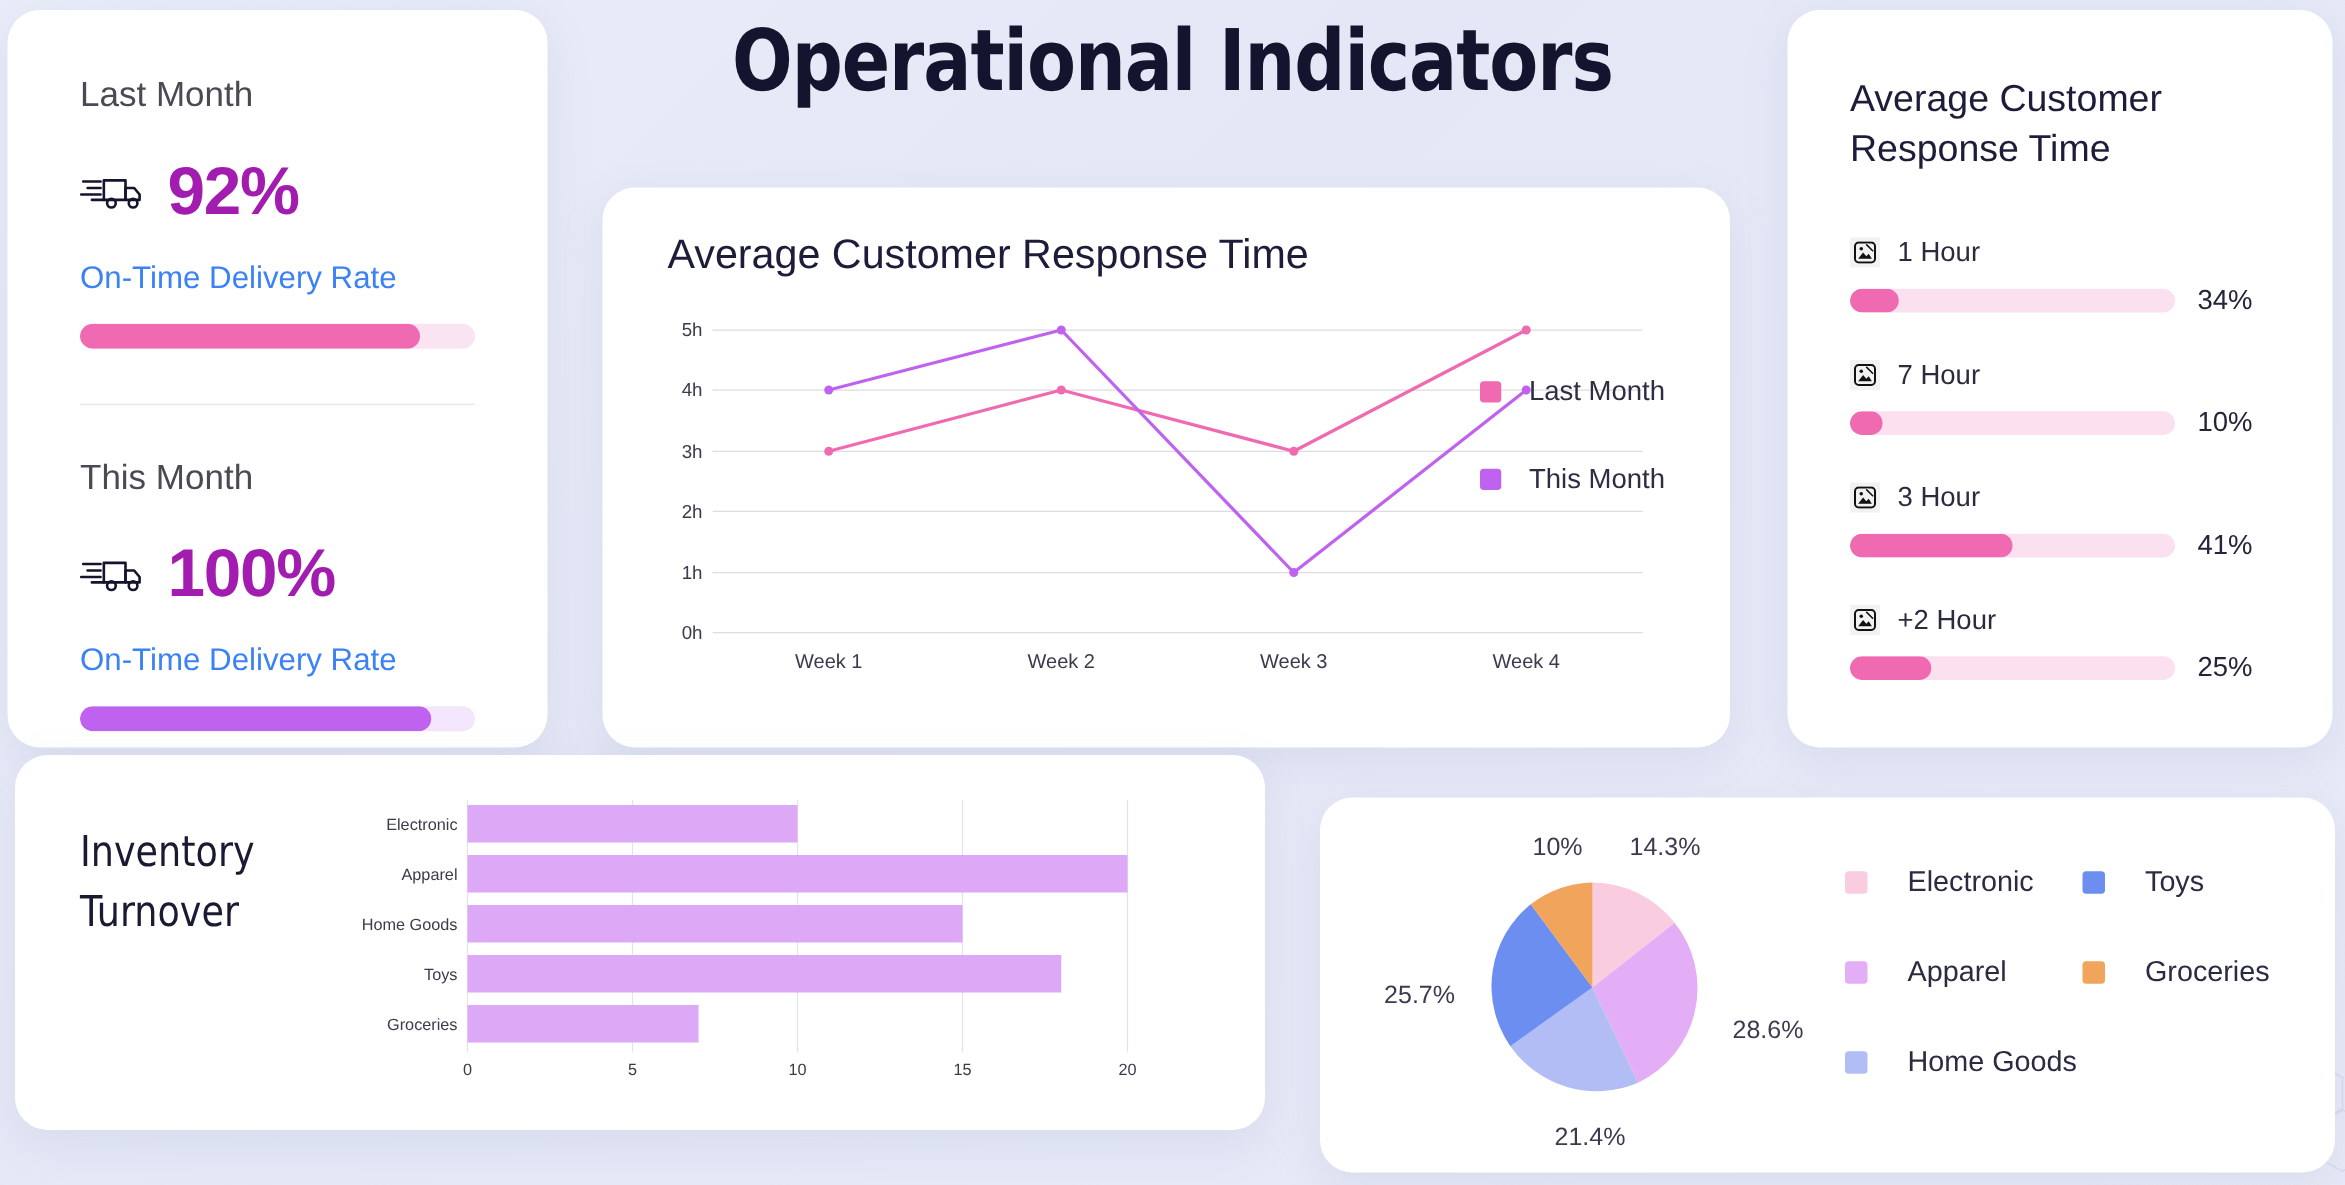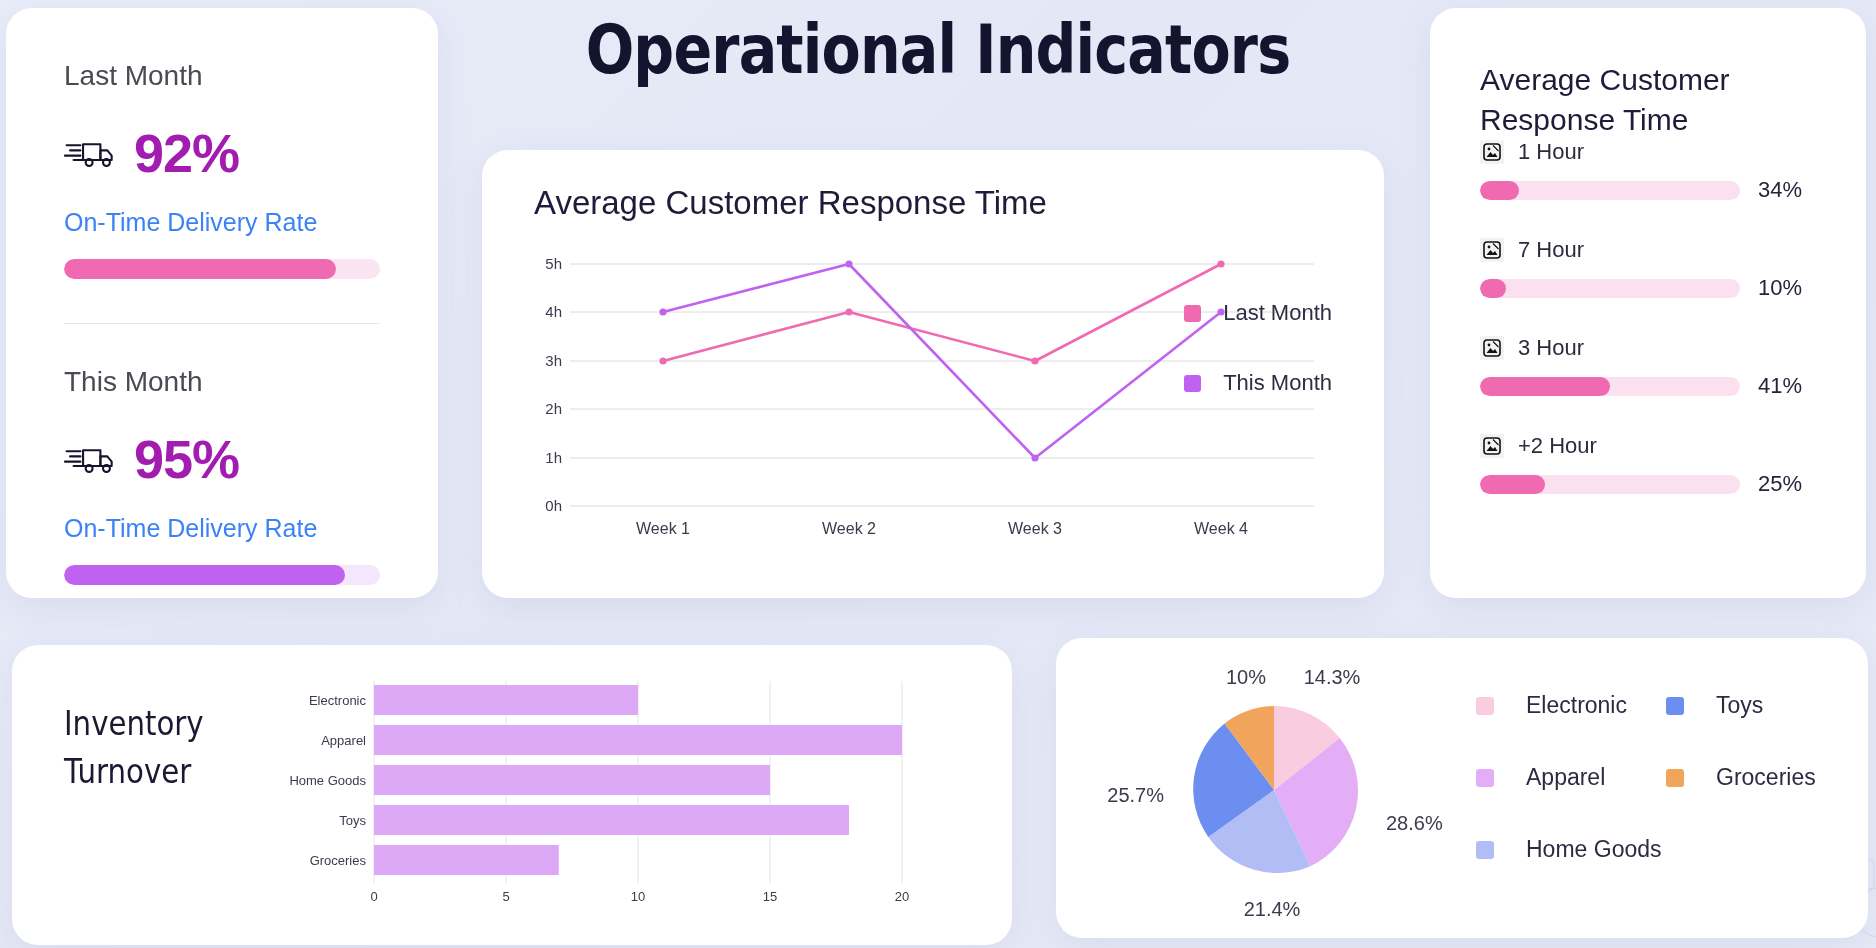"1 Hour" .resp-list { margin-top: none -> 50px }
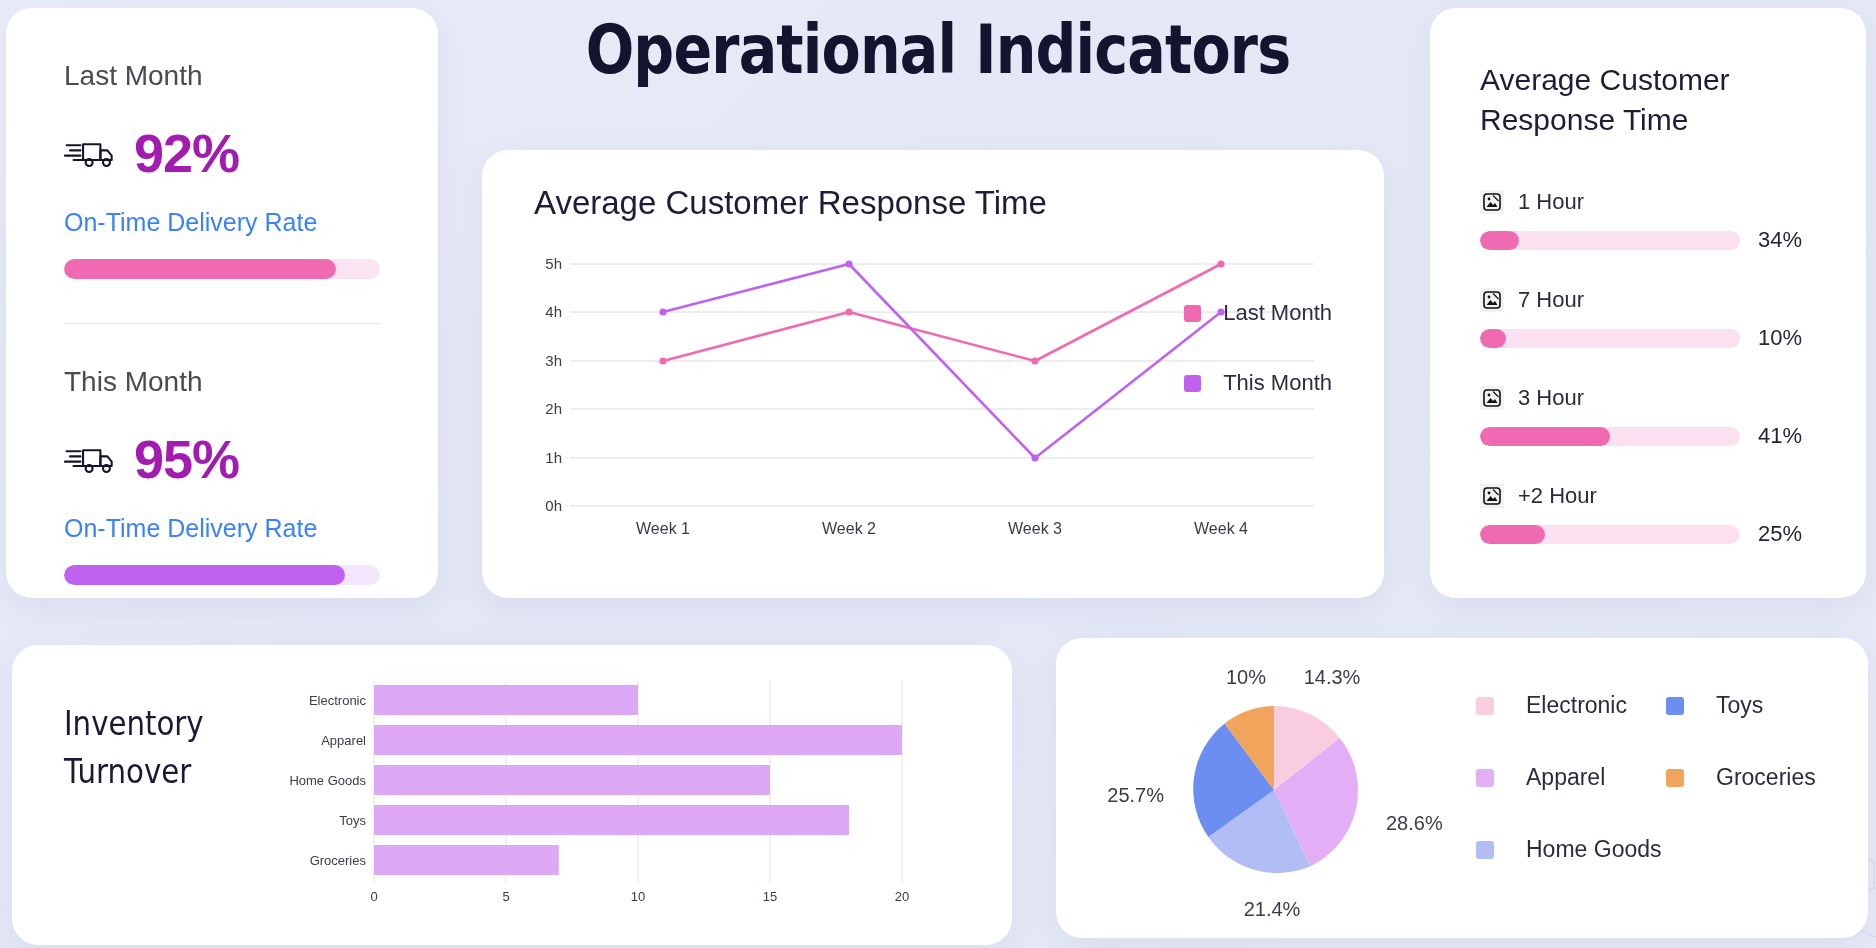"95%" span.kpi-value { text: 95% -> 100% }
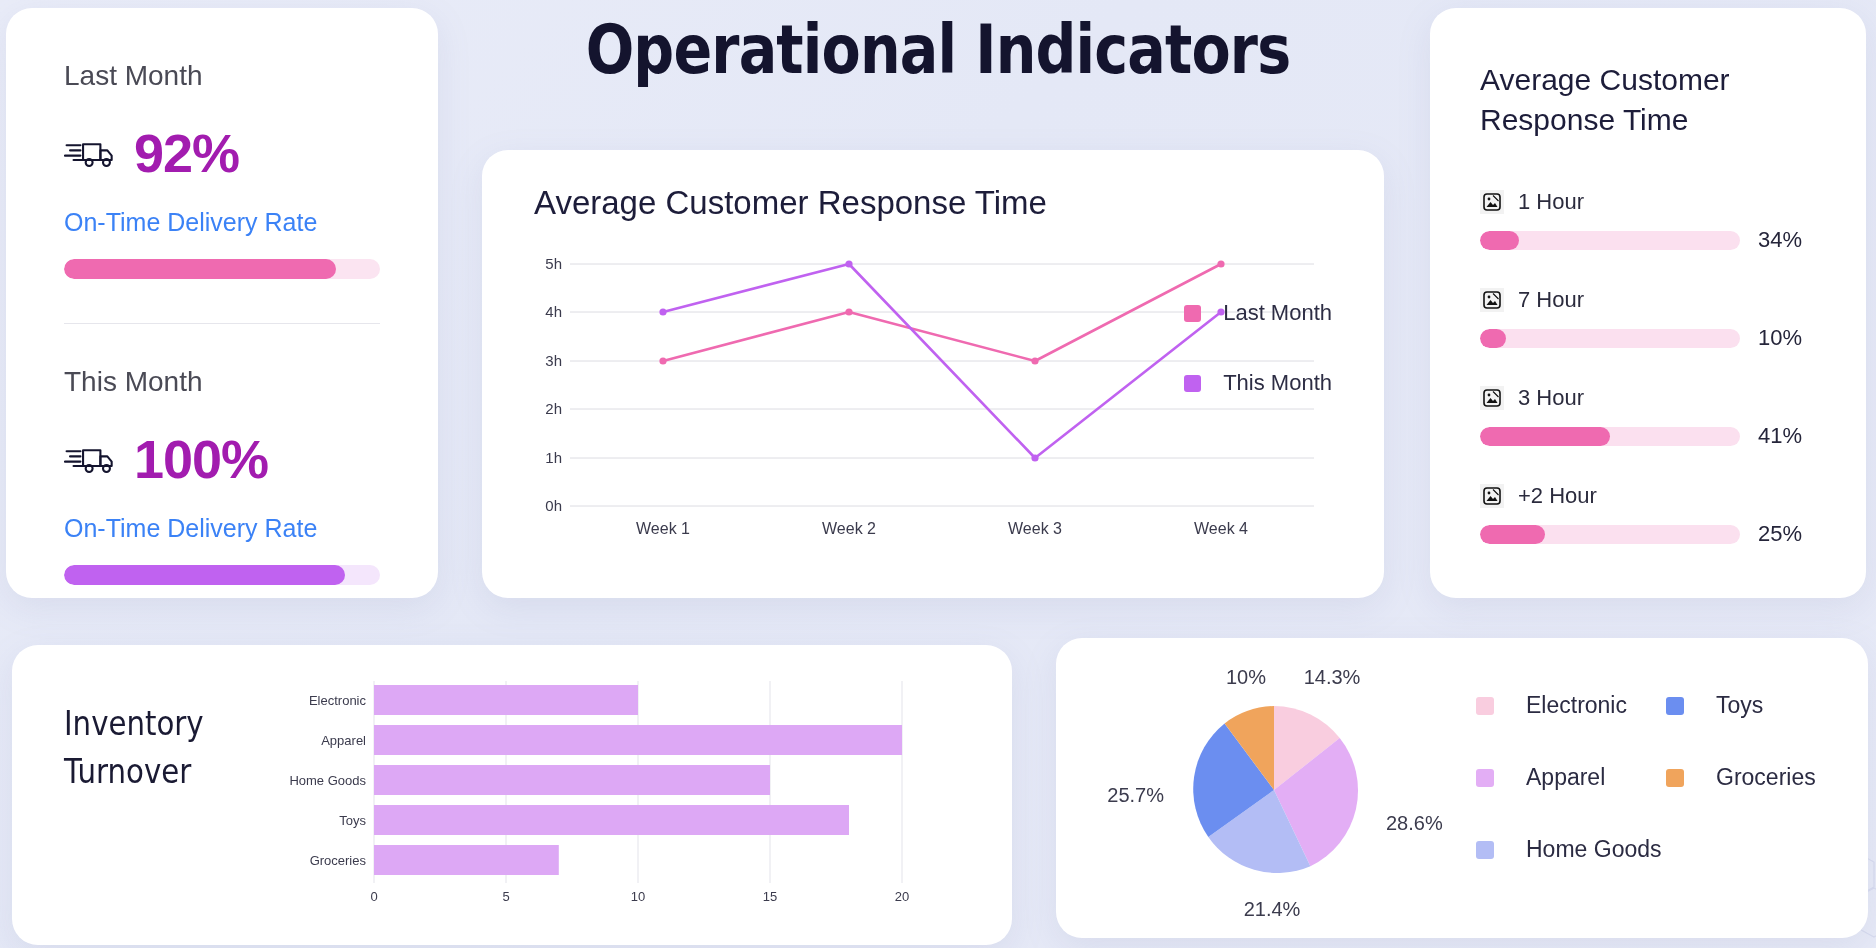"Inventory" #inventory-card { top: 645px -> 604px }
